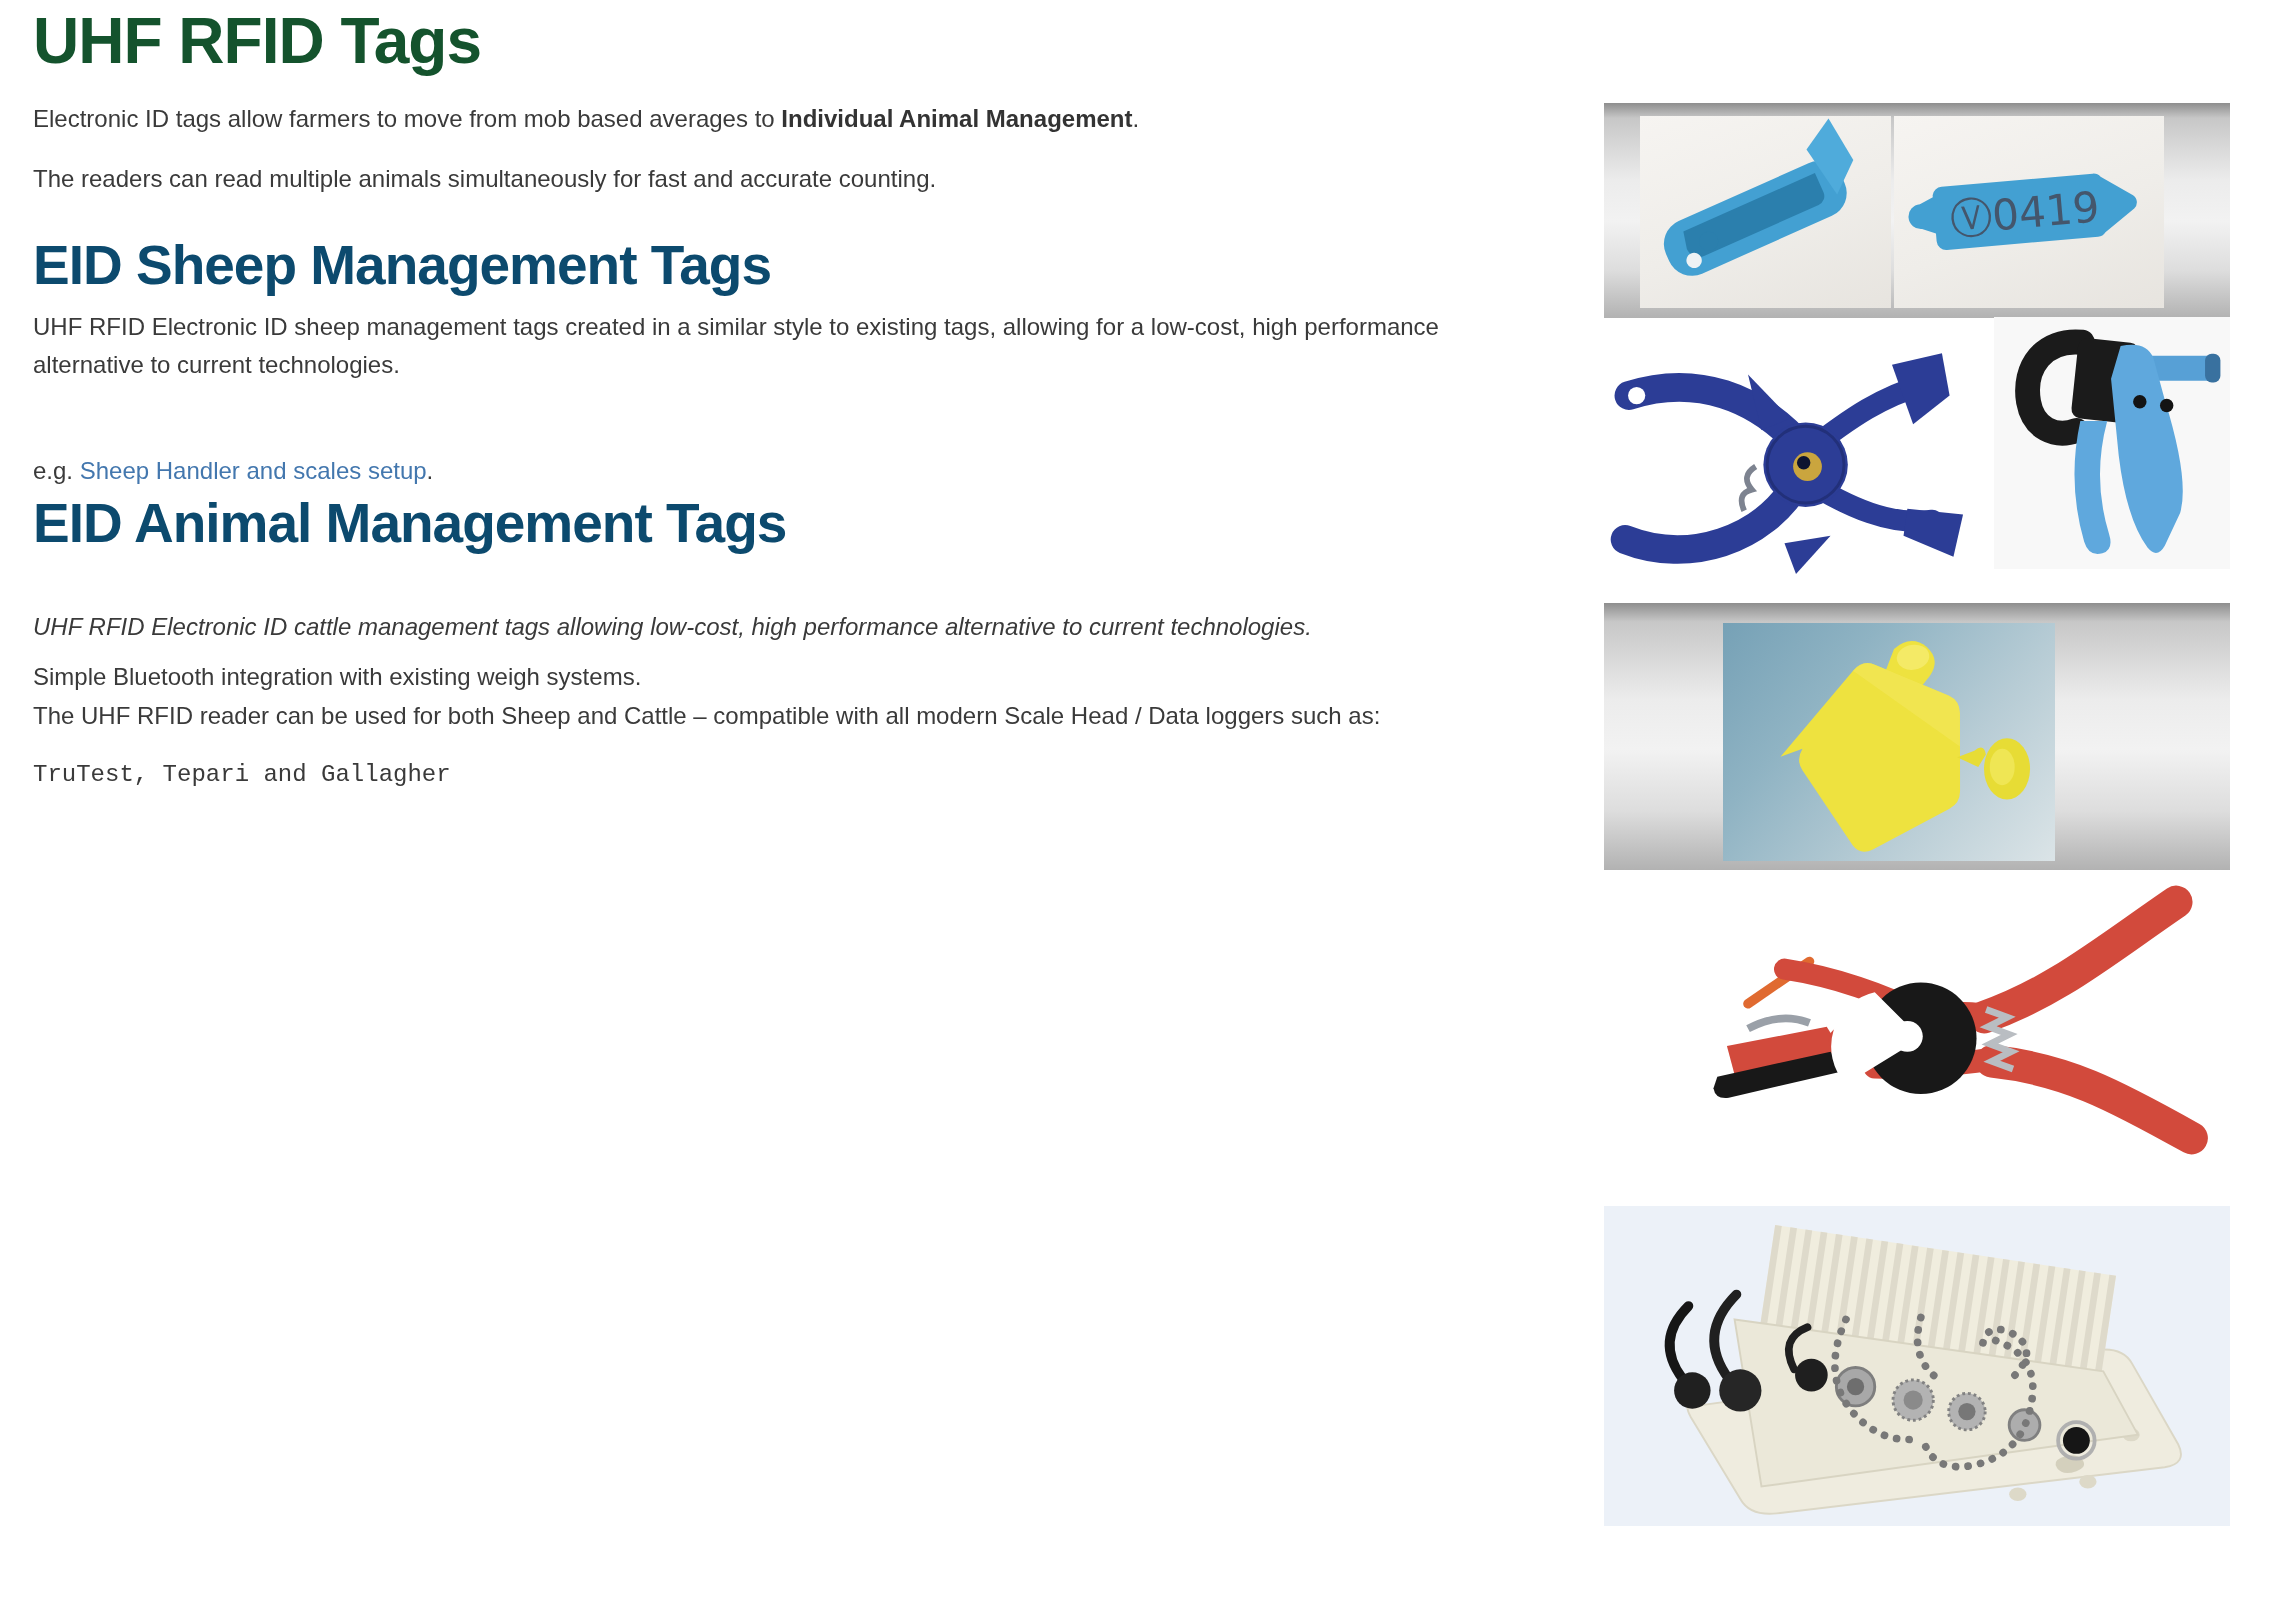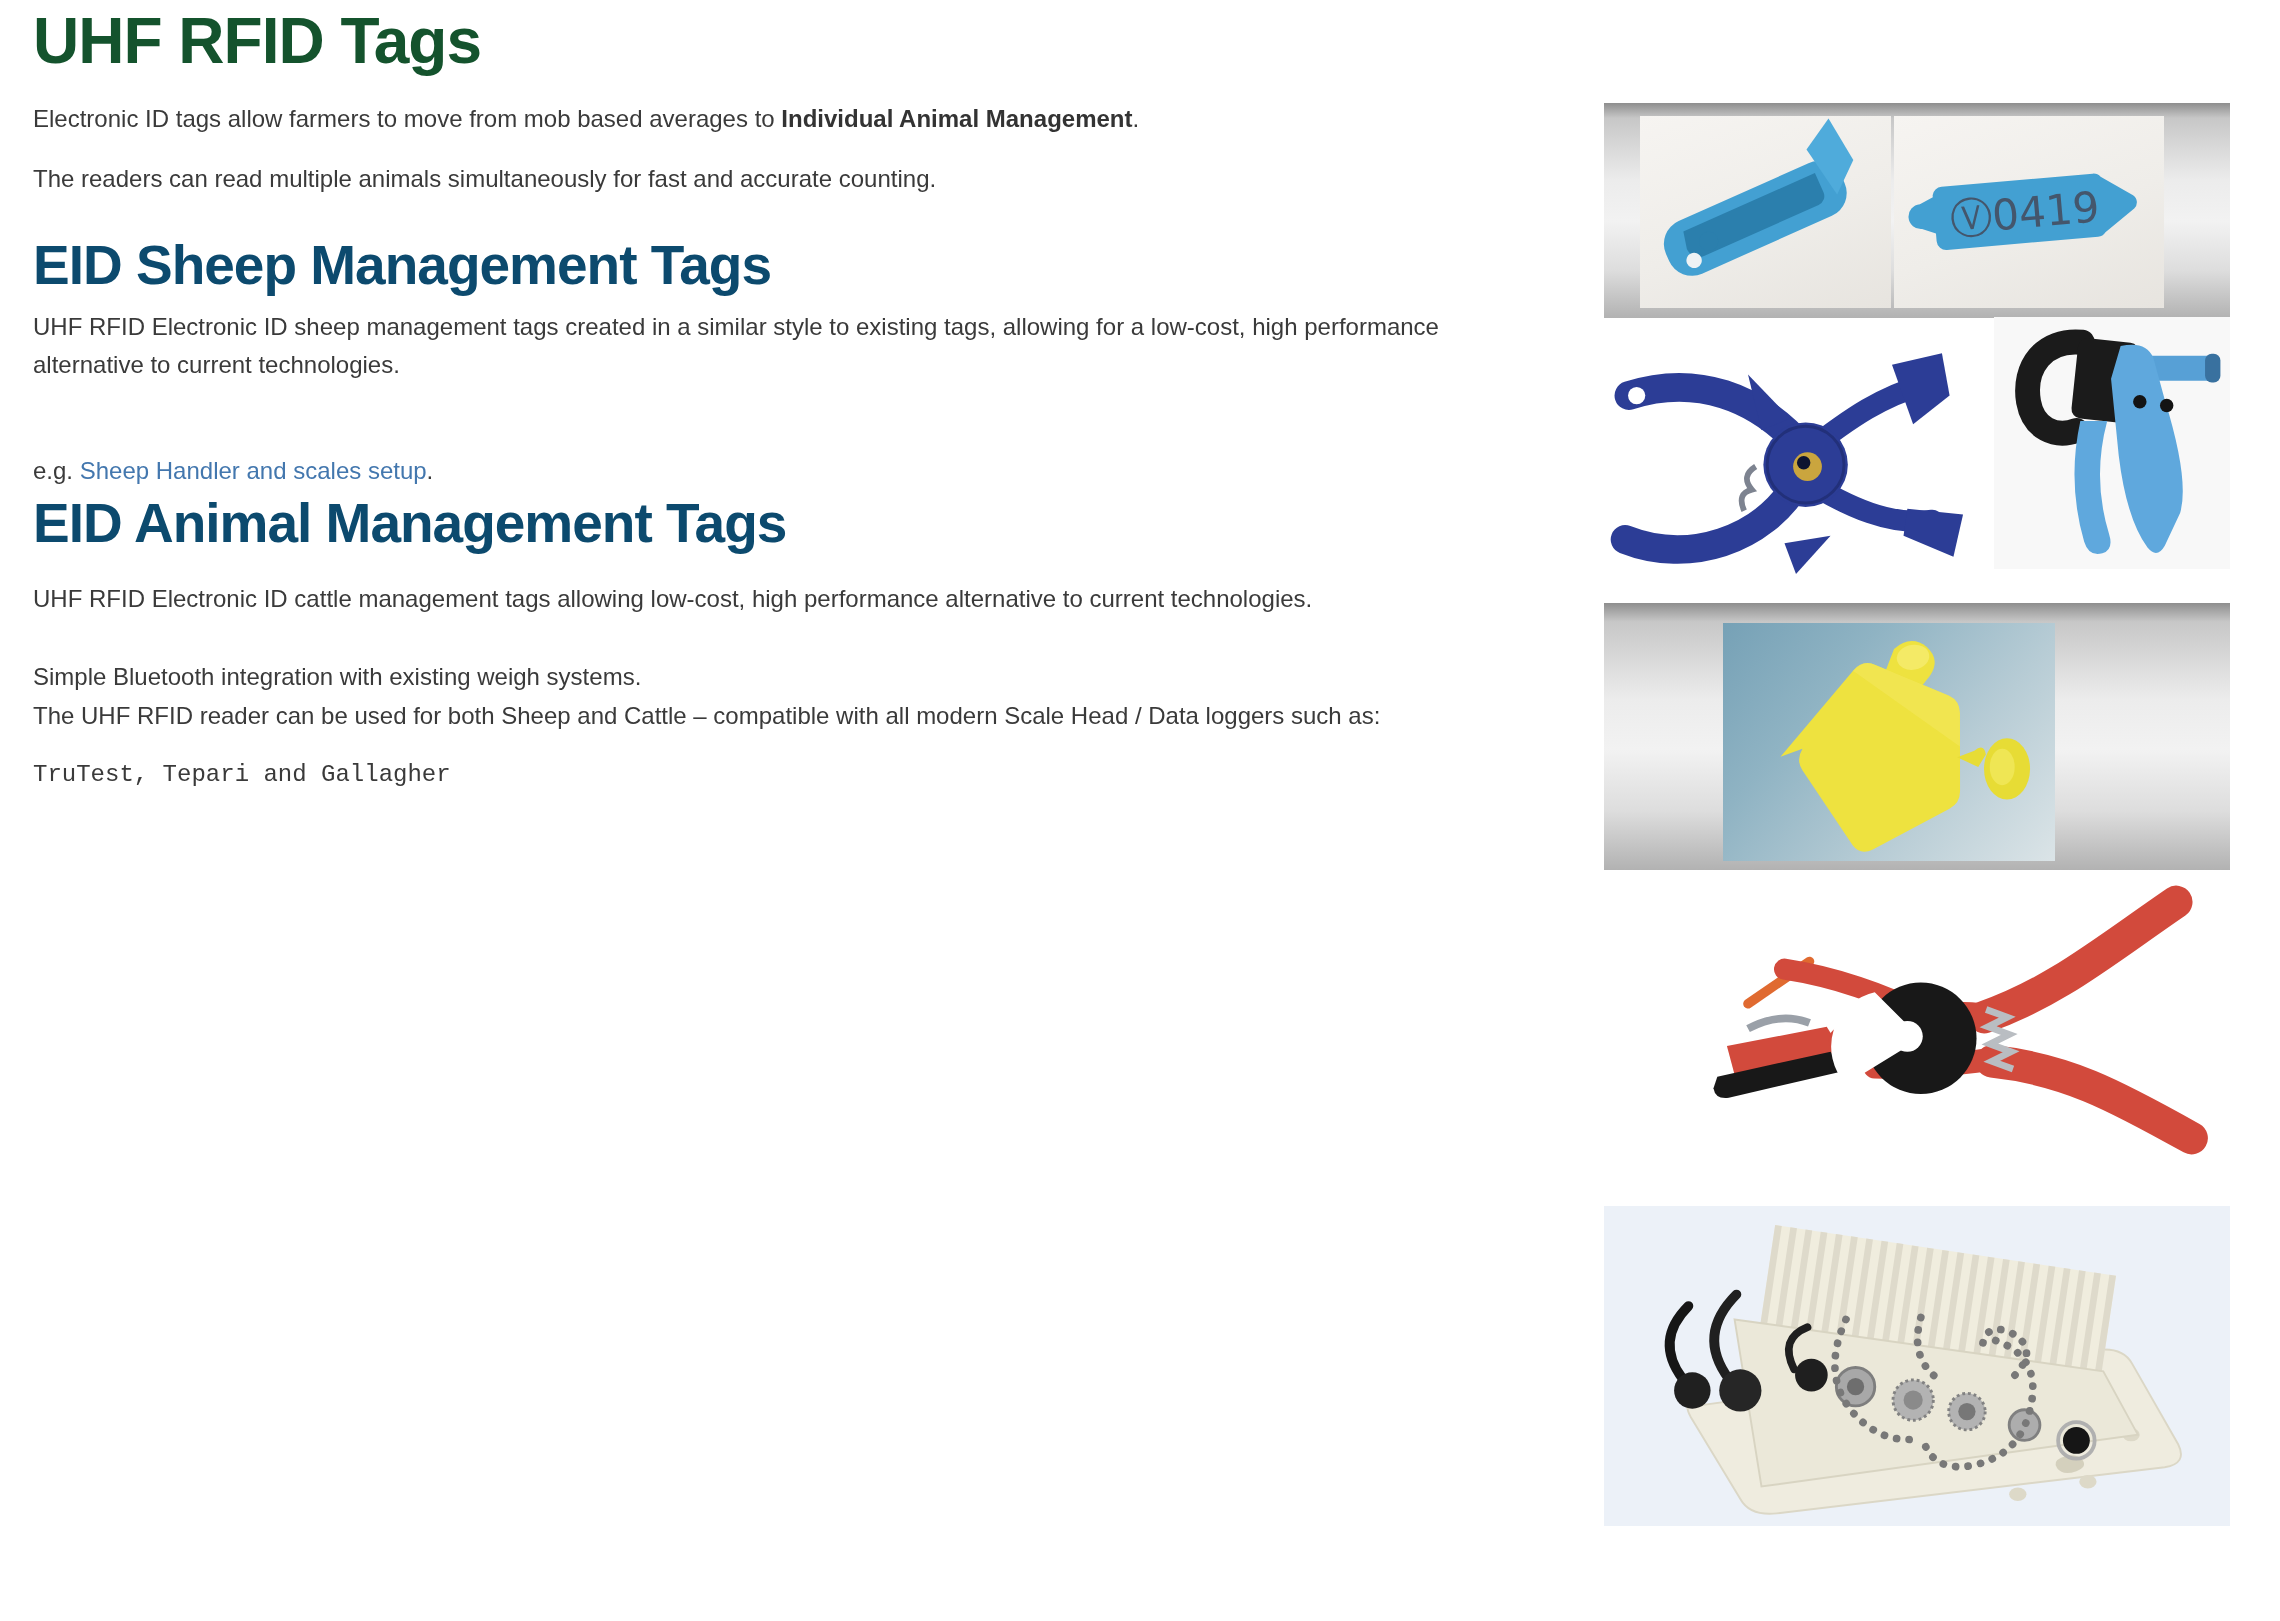"UHF RFID Electronic ID cattle" #p-cattle-1 { font-style: none -> italic; top: 580px -> 608px }
